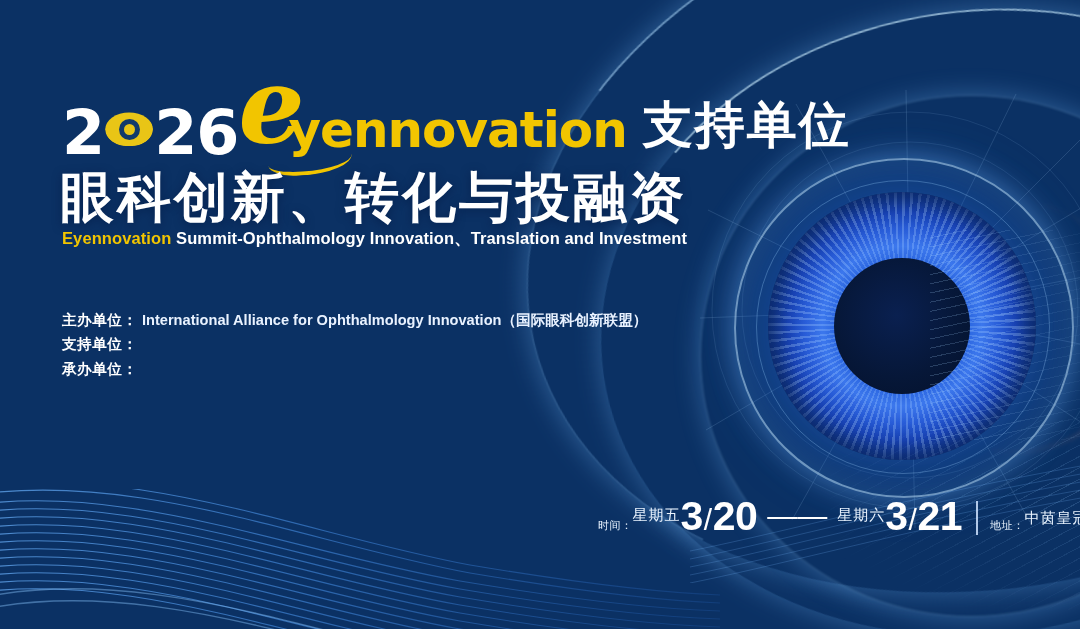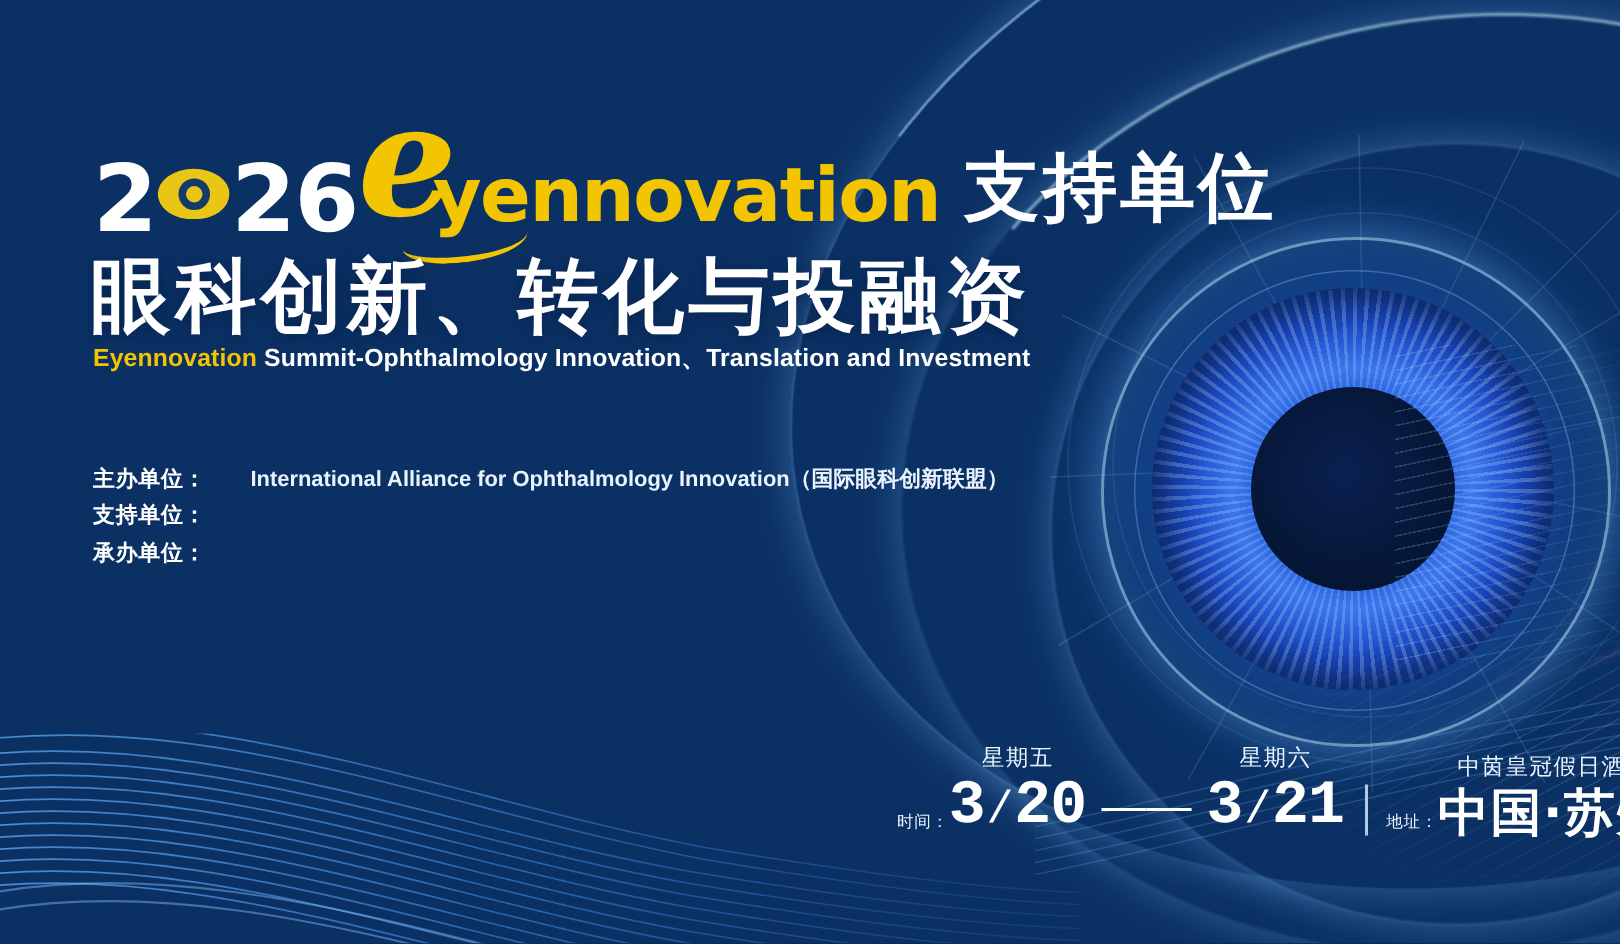"主办单位：" .org-row { gap: 25px -> none }
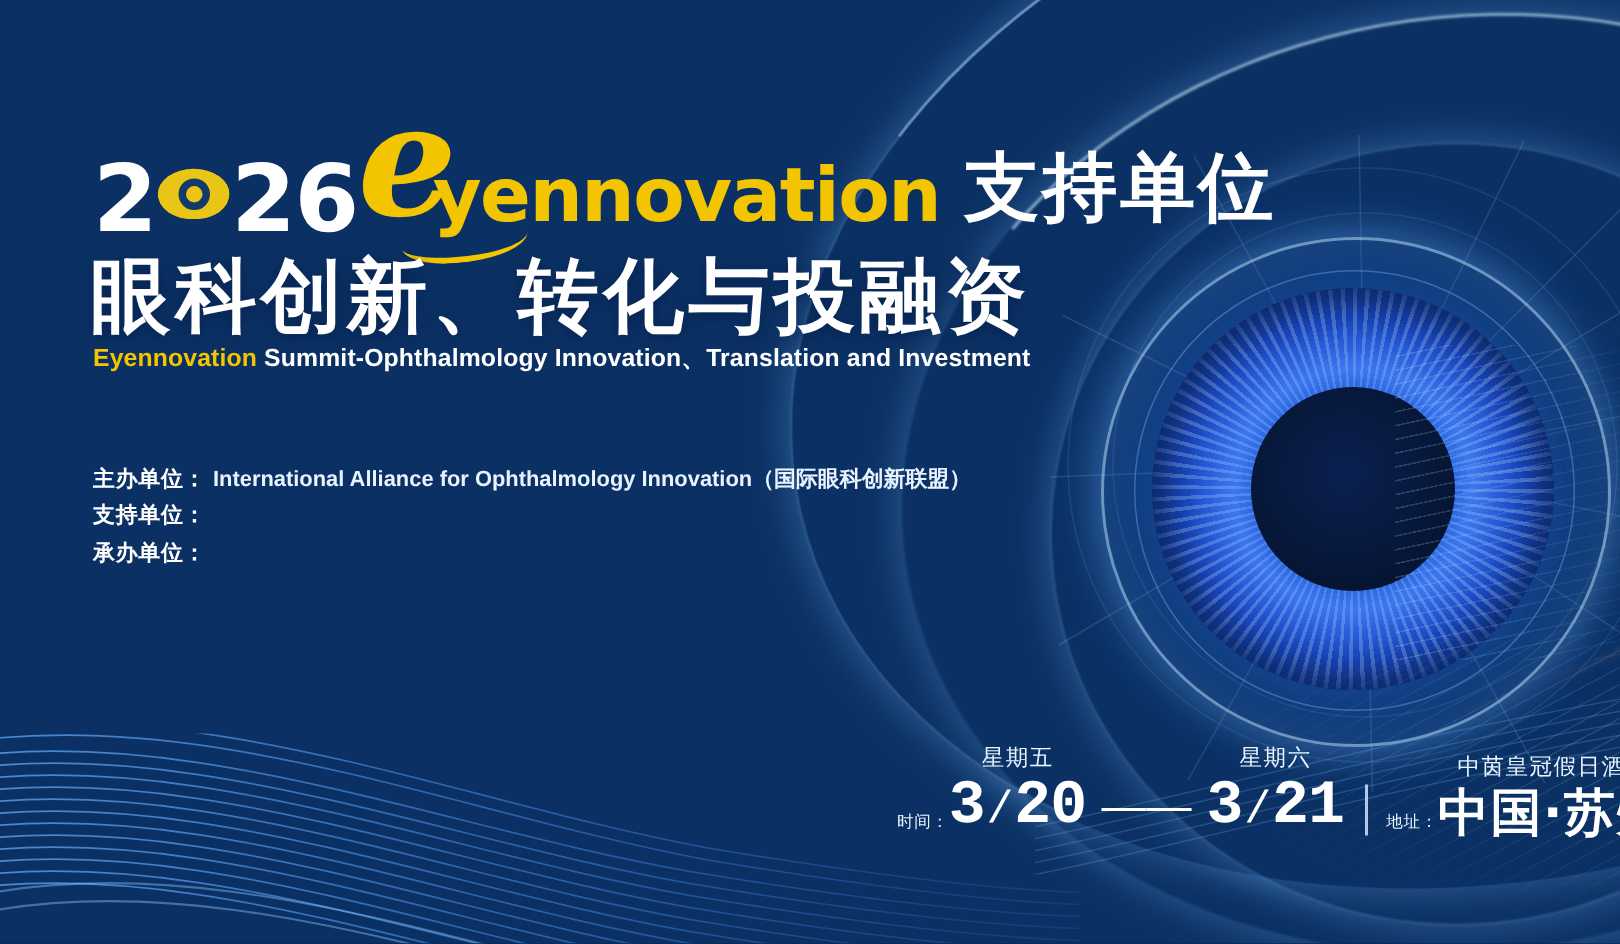"星期五" .stack { flex-direction: column -> row }
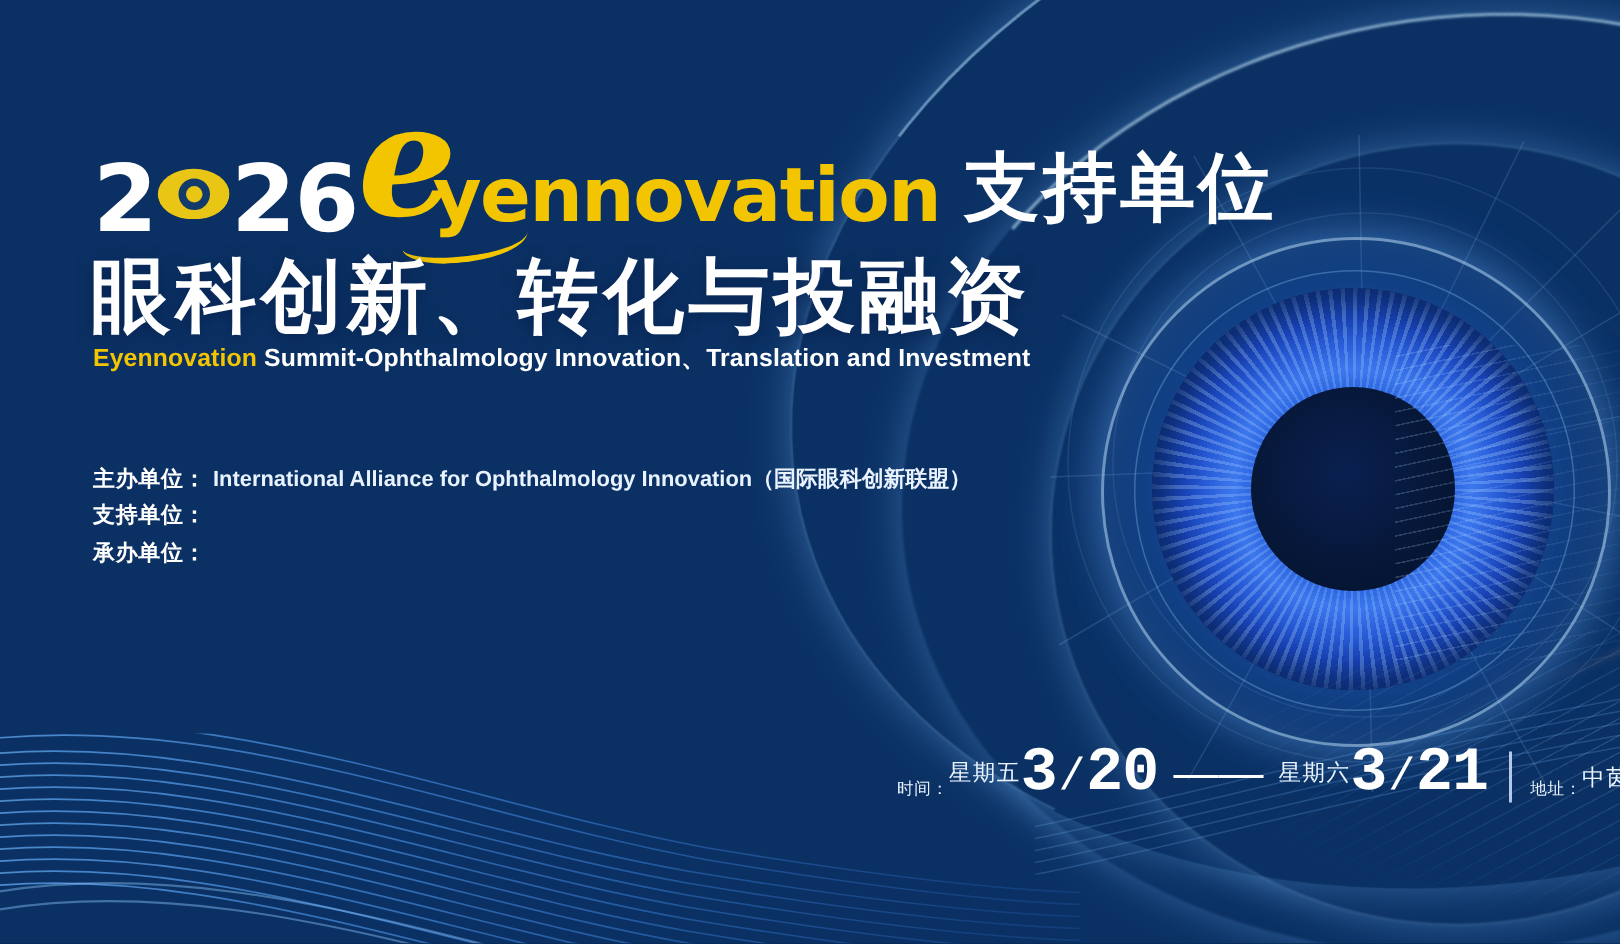"3/20" .big-date { font-family: Liberation Mono, monospace -> Liberation Sans, sans-serif }
